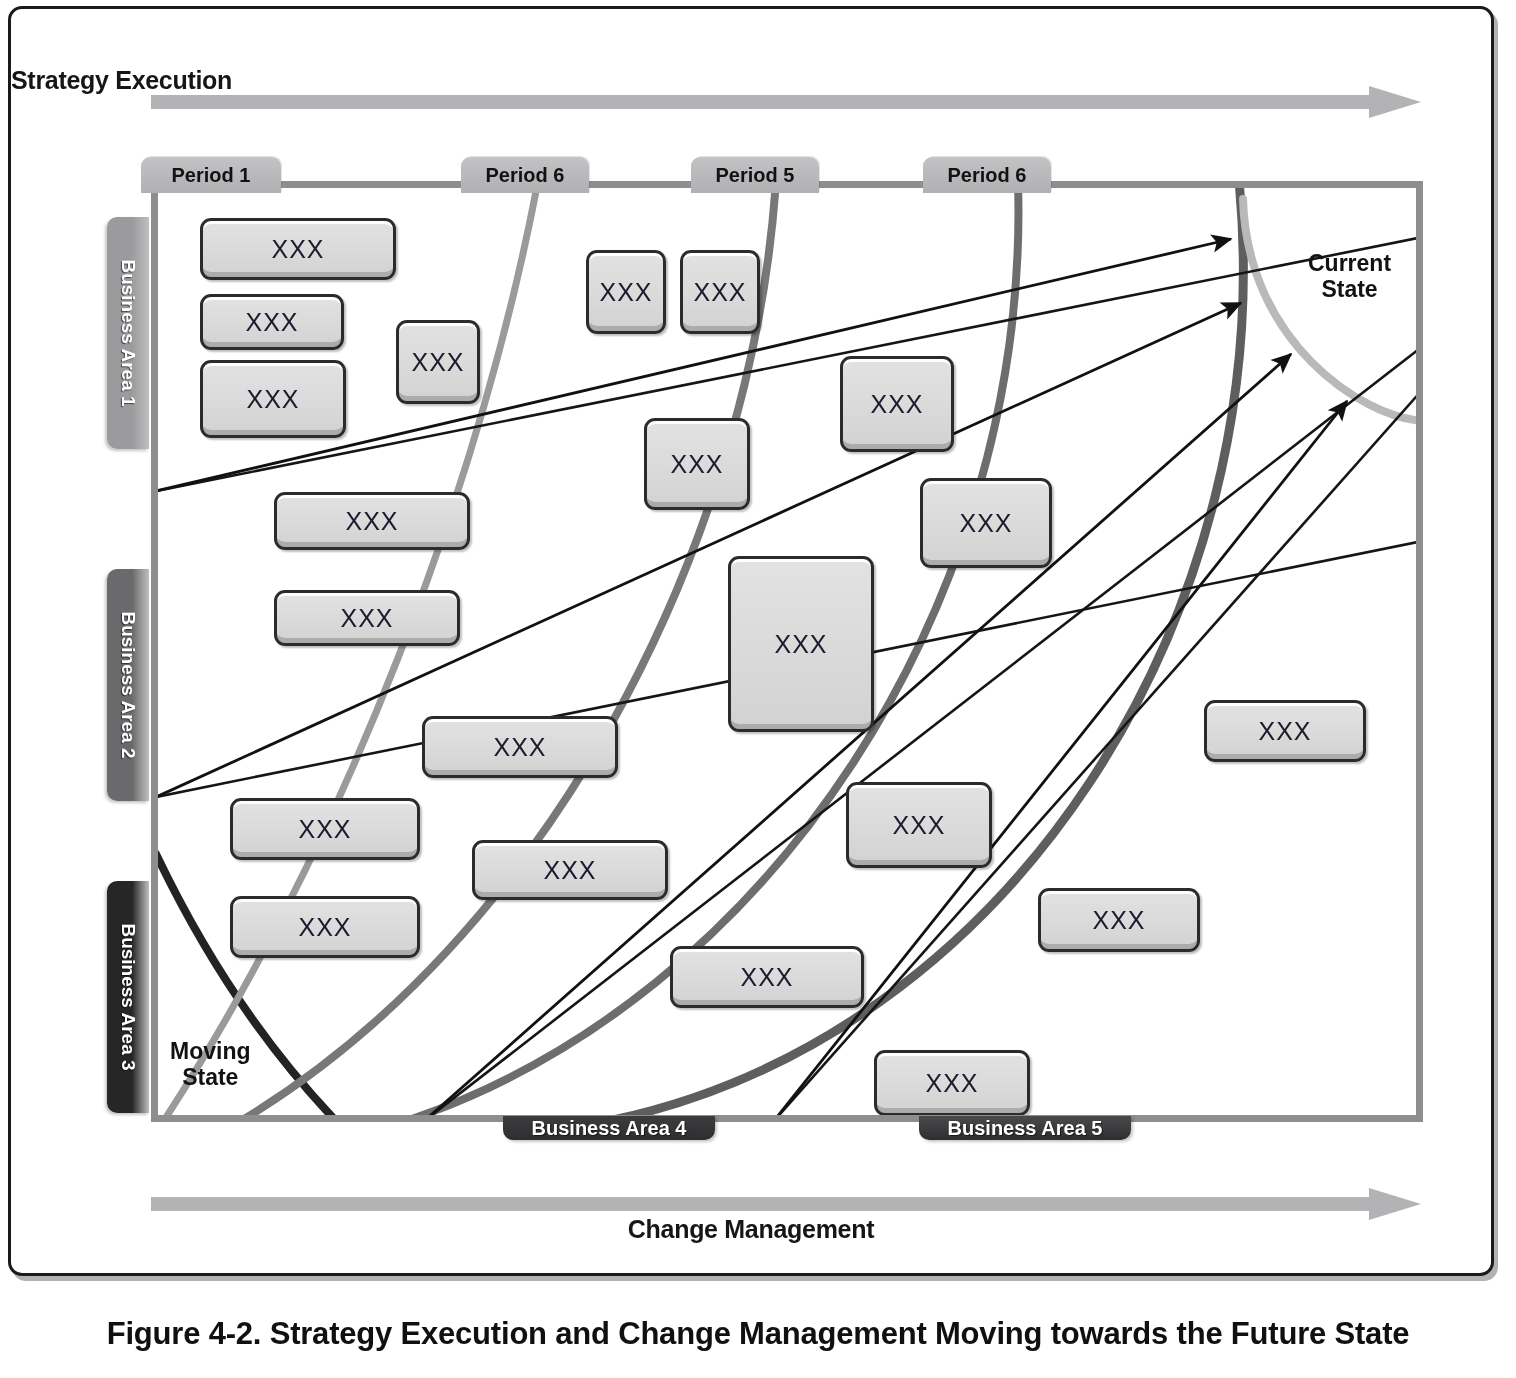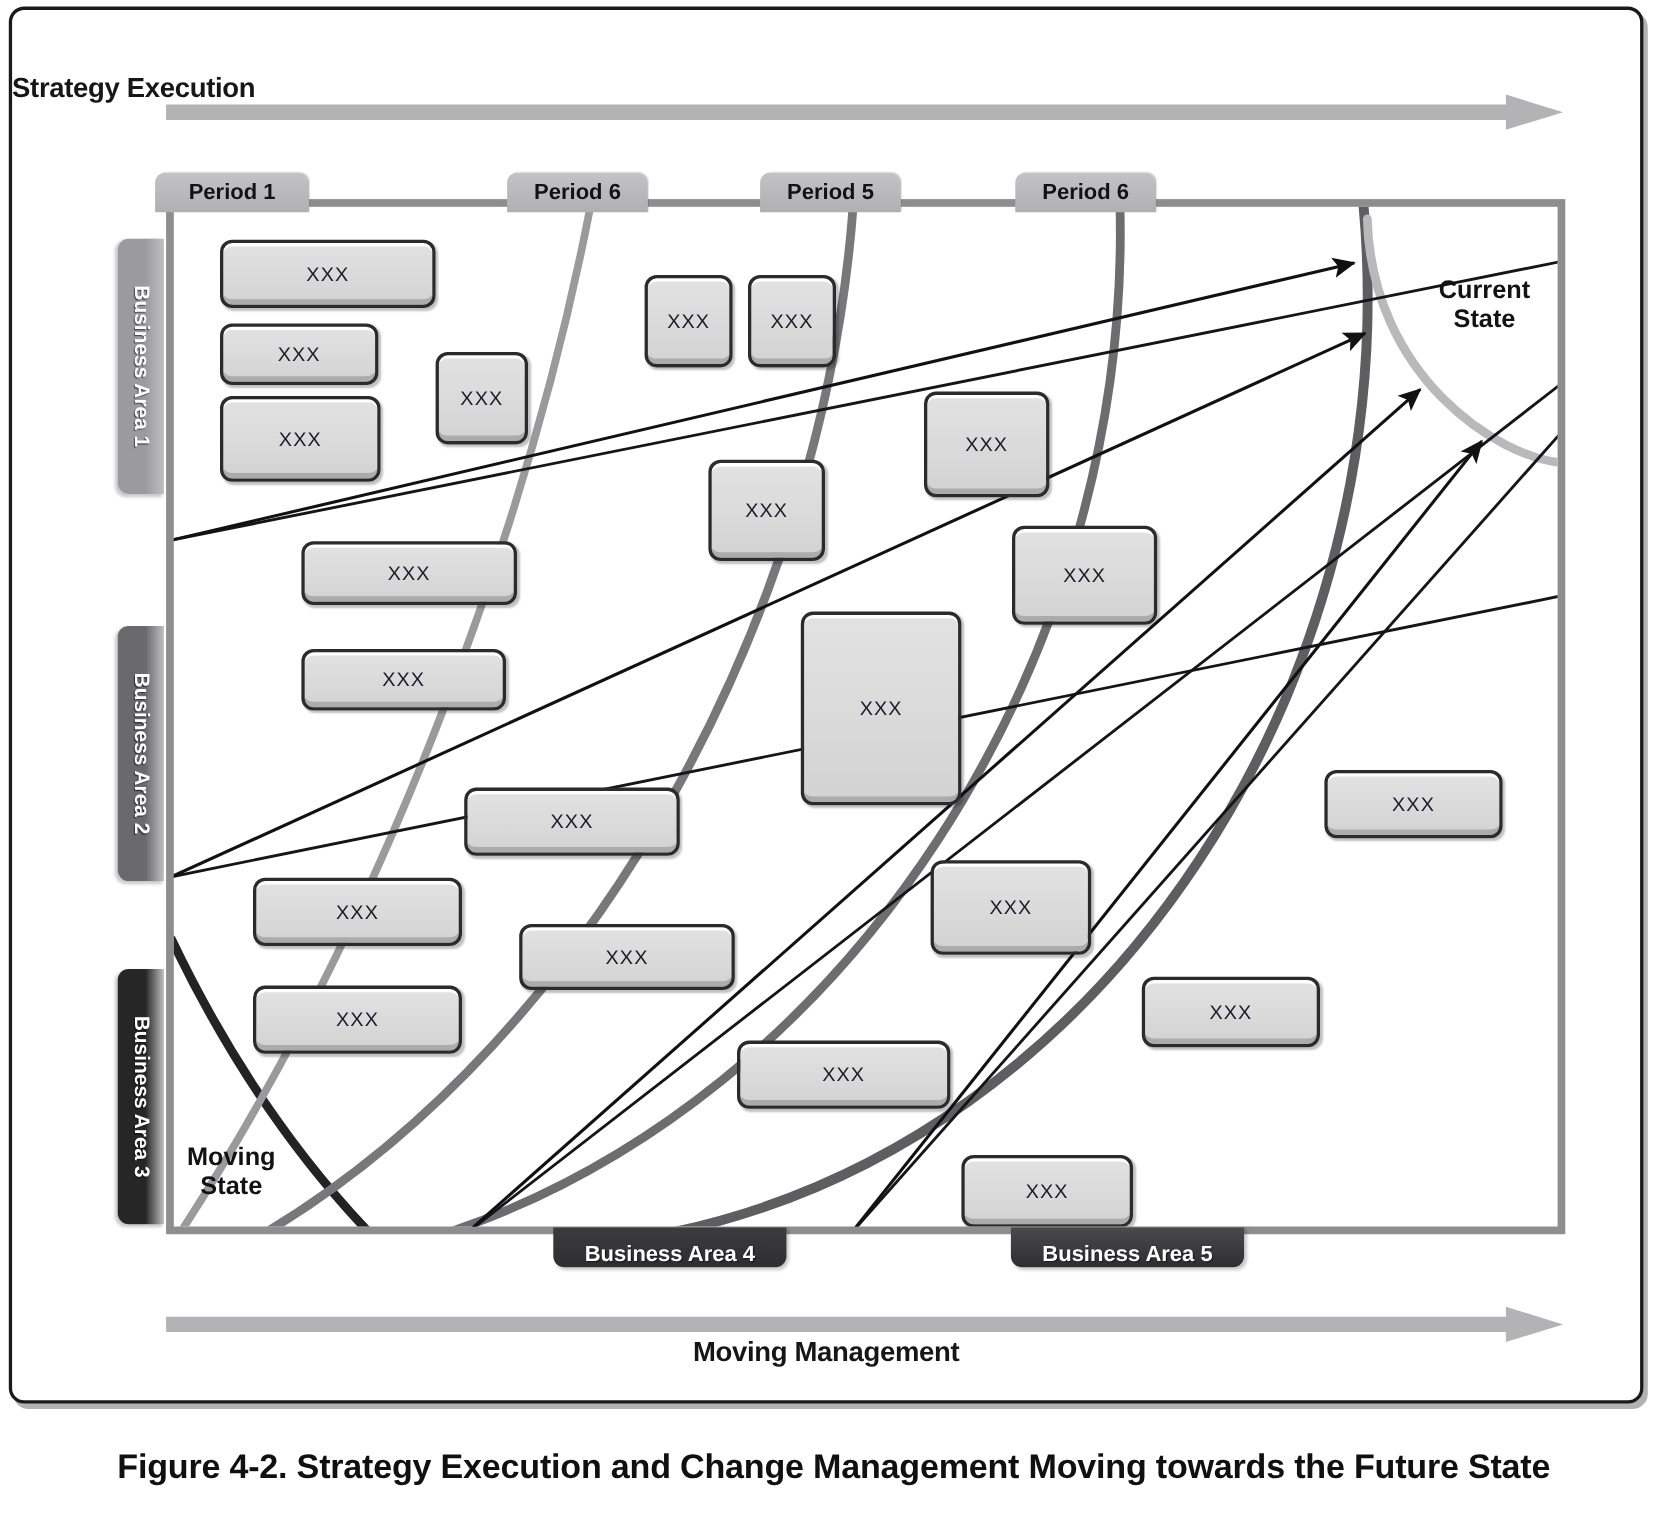"XXX" .xbox { font-size: 18px -> 25px }
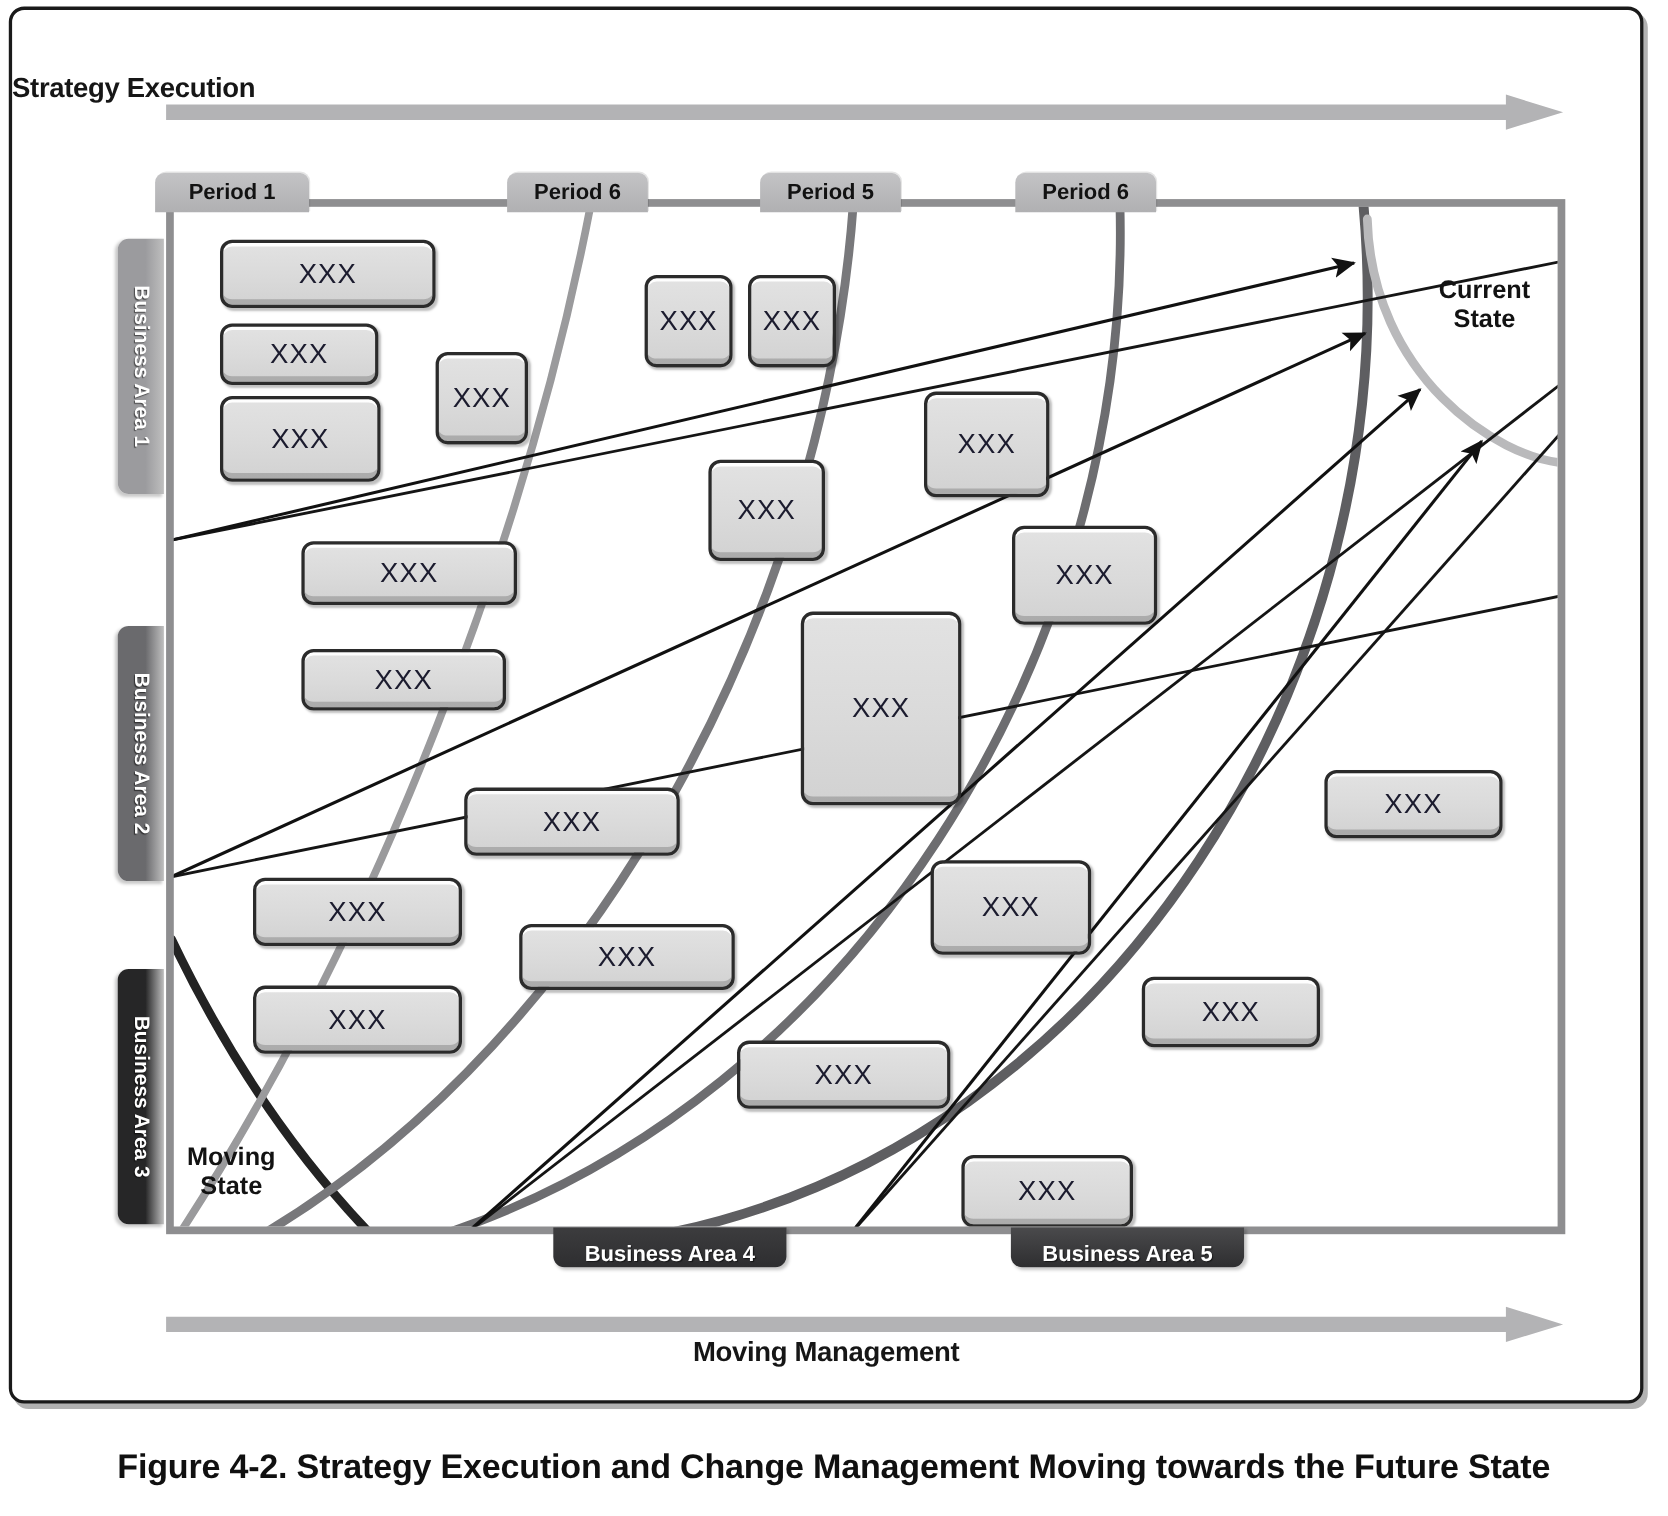"Business Area 4" .ba-tab-h { height: 36px -> 24px }
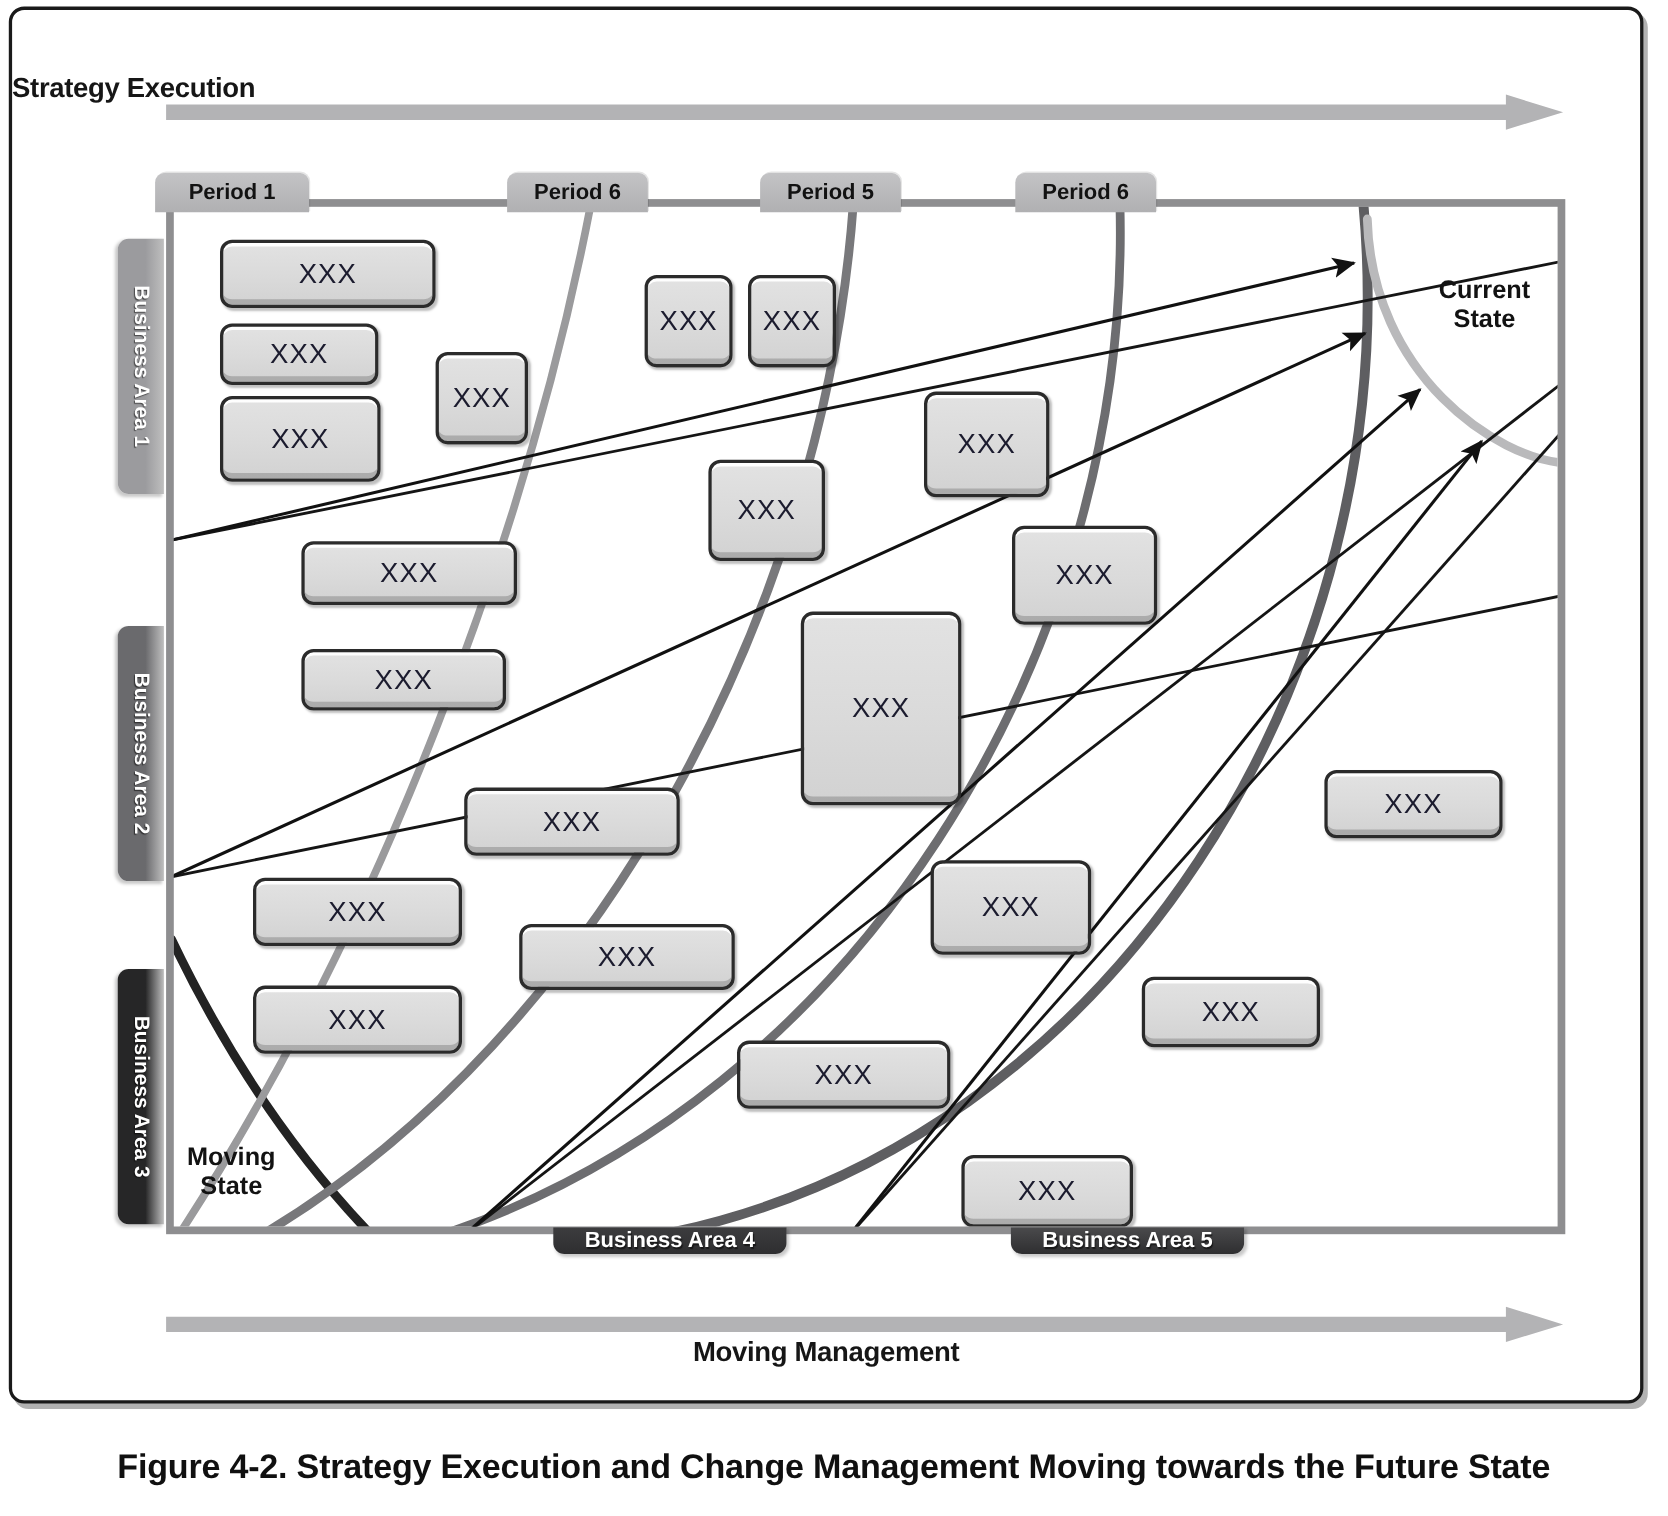"Moving Management" div.band-title { text: Moving -> Change }
